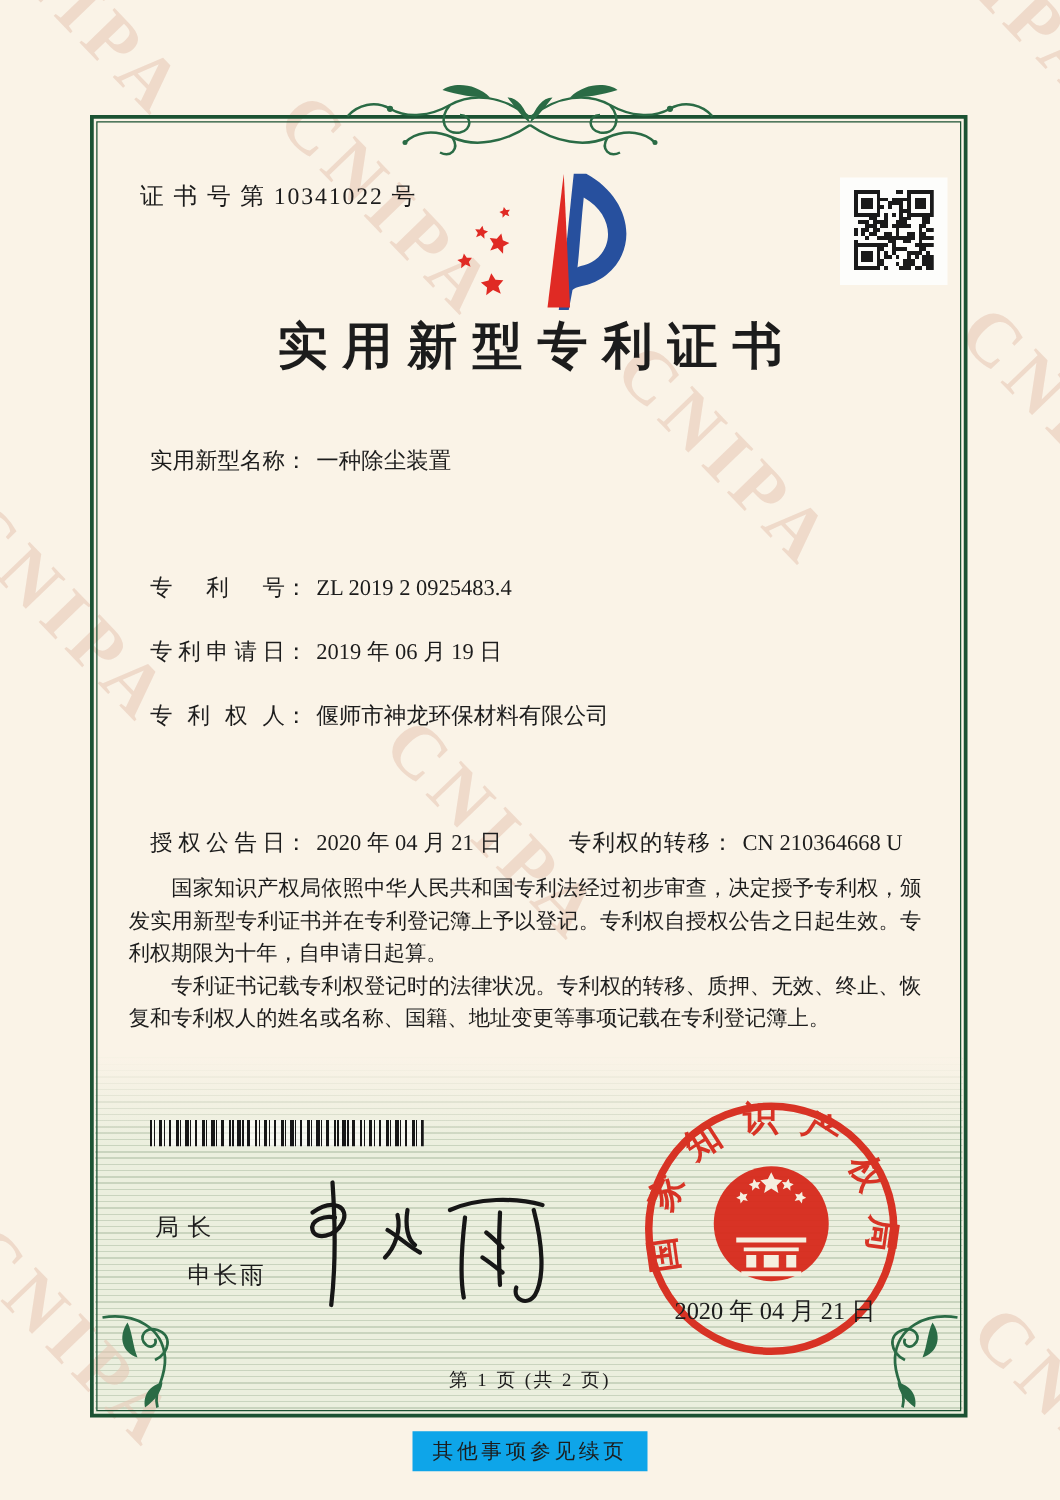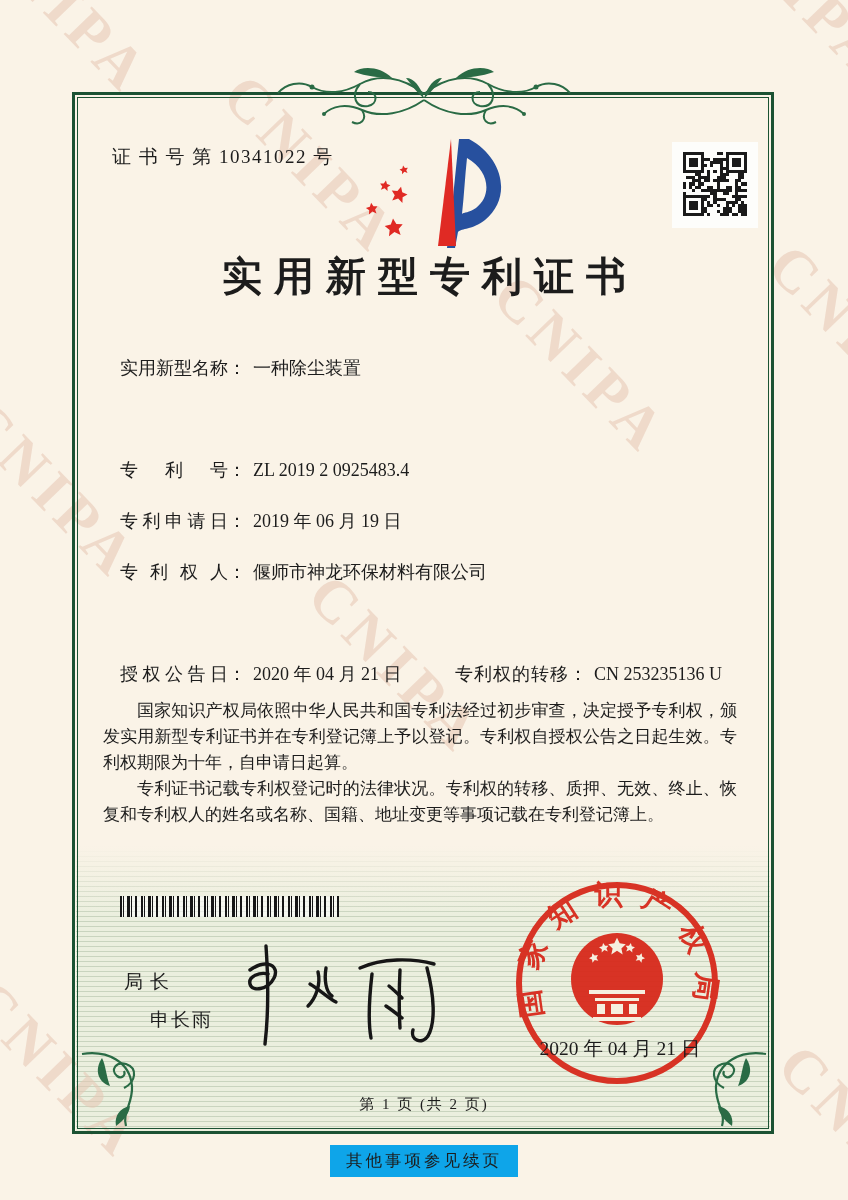"CN 253235136 U" span.fvalue { text: 253235136 -> 210364668 }
